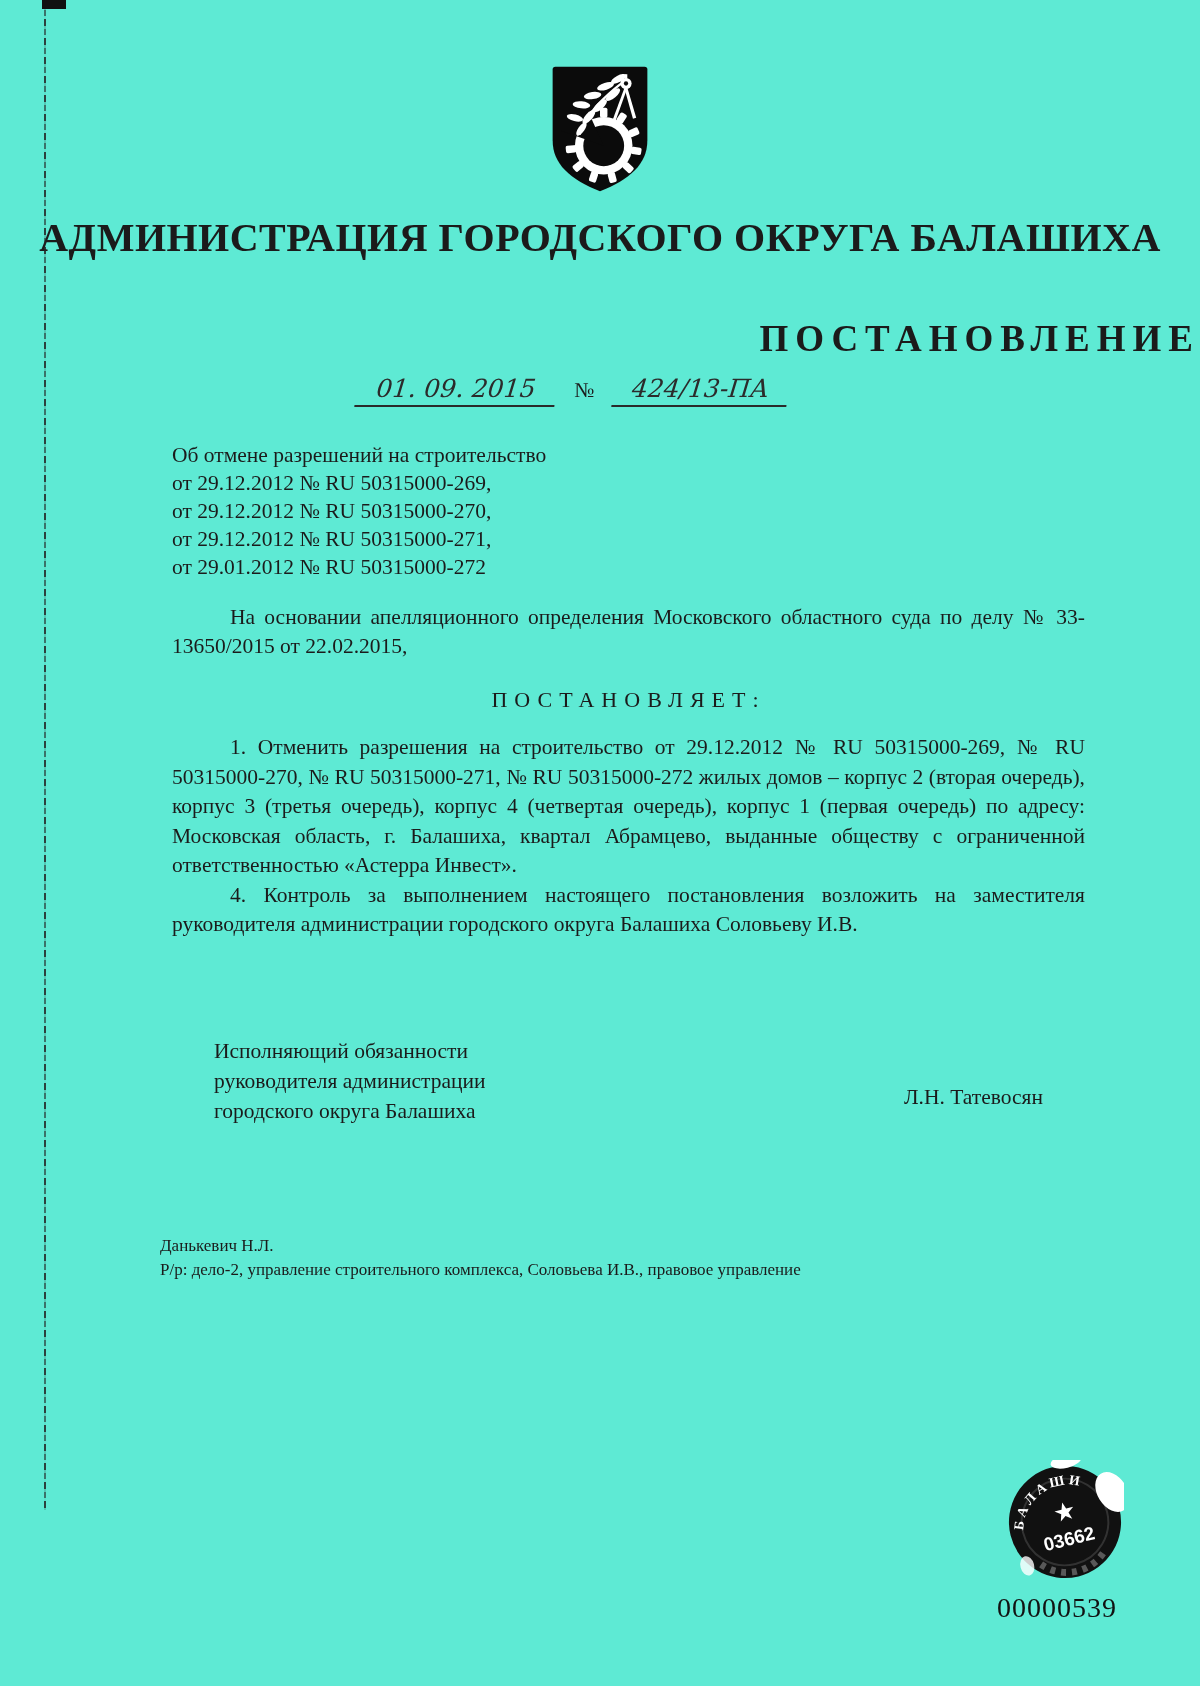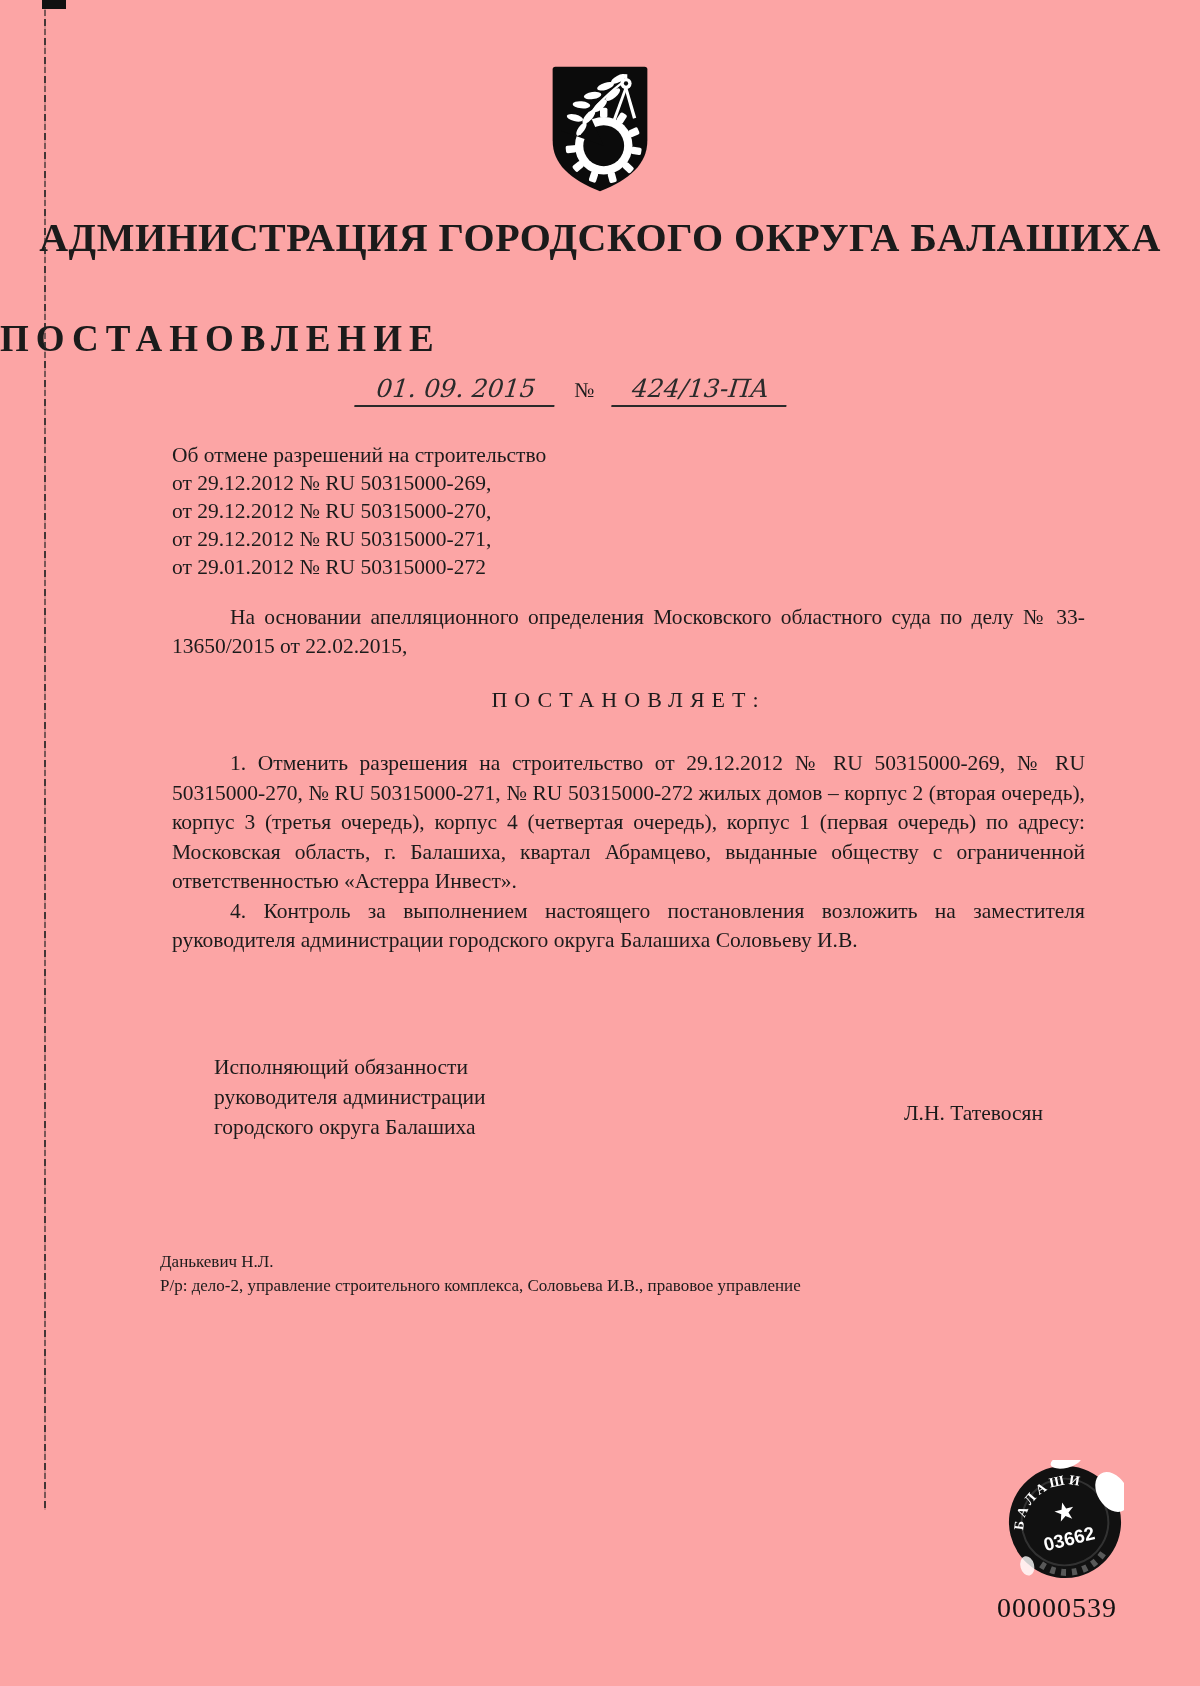"АДМИНИСТРАЦИЯ ГОРОДСКОГО ОКРУГА БАЛАШИХА" .page { background: #fca5a5 -> #5eead4 }
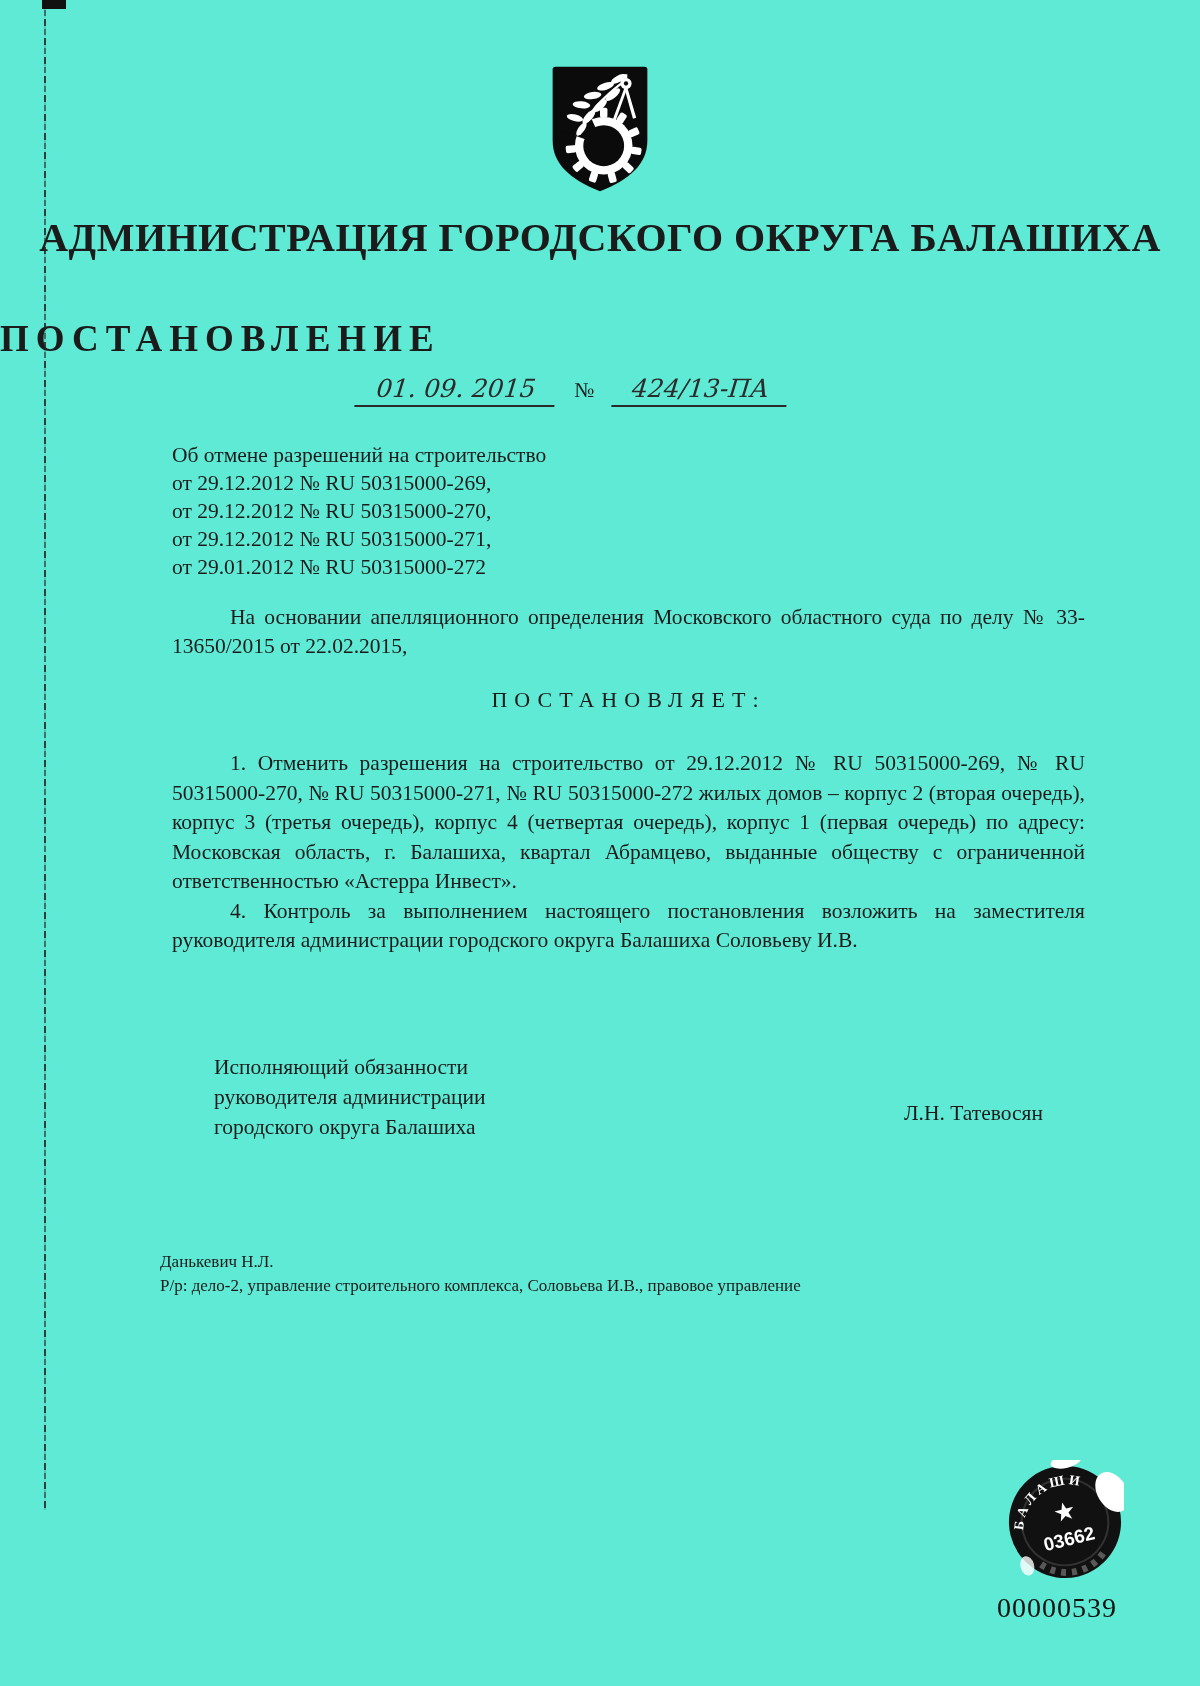"ПОСТАНОВЛЕНИЕ" .doc-type { text-align: left -> right }
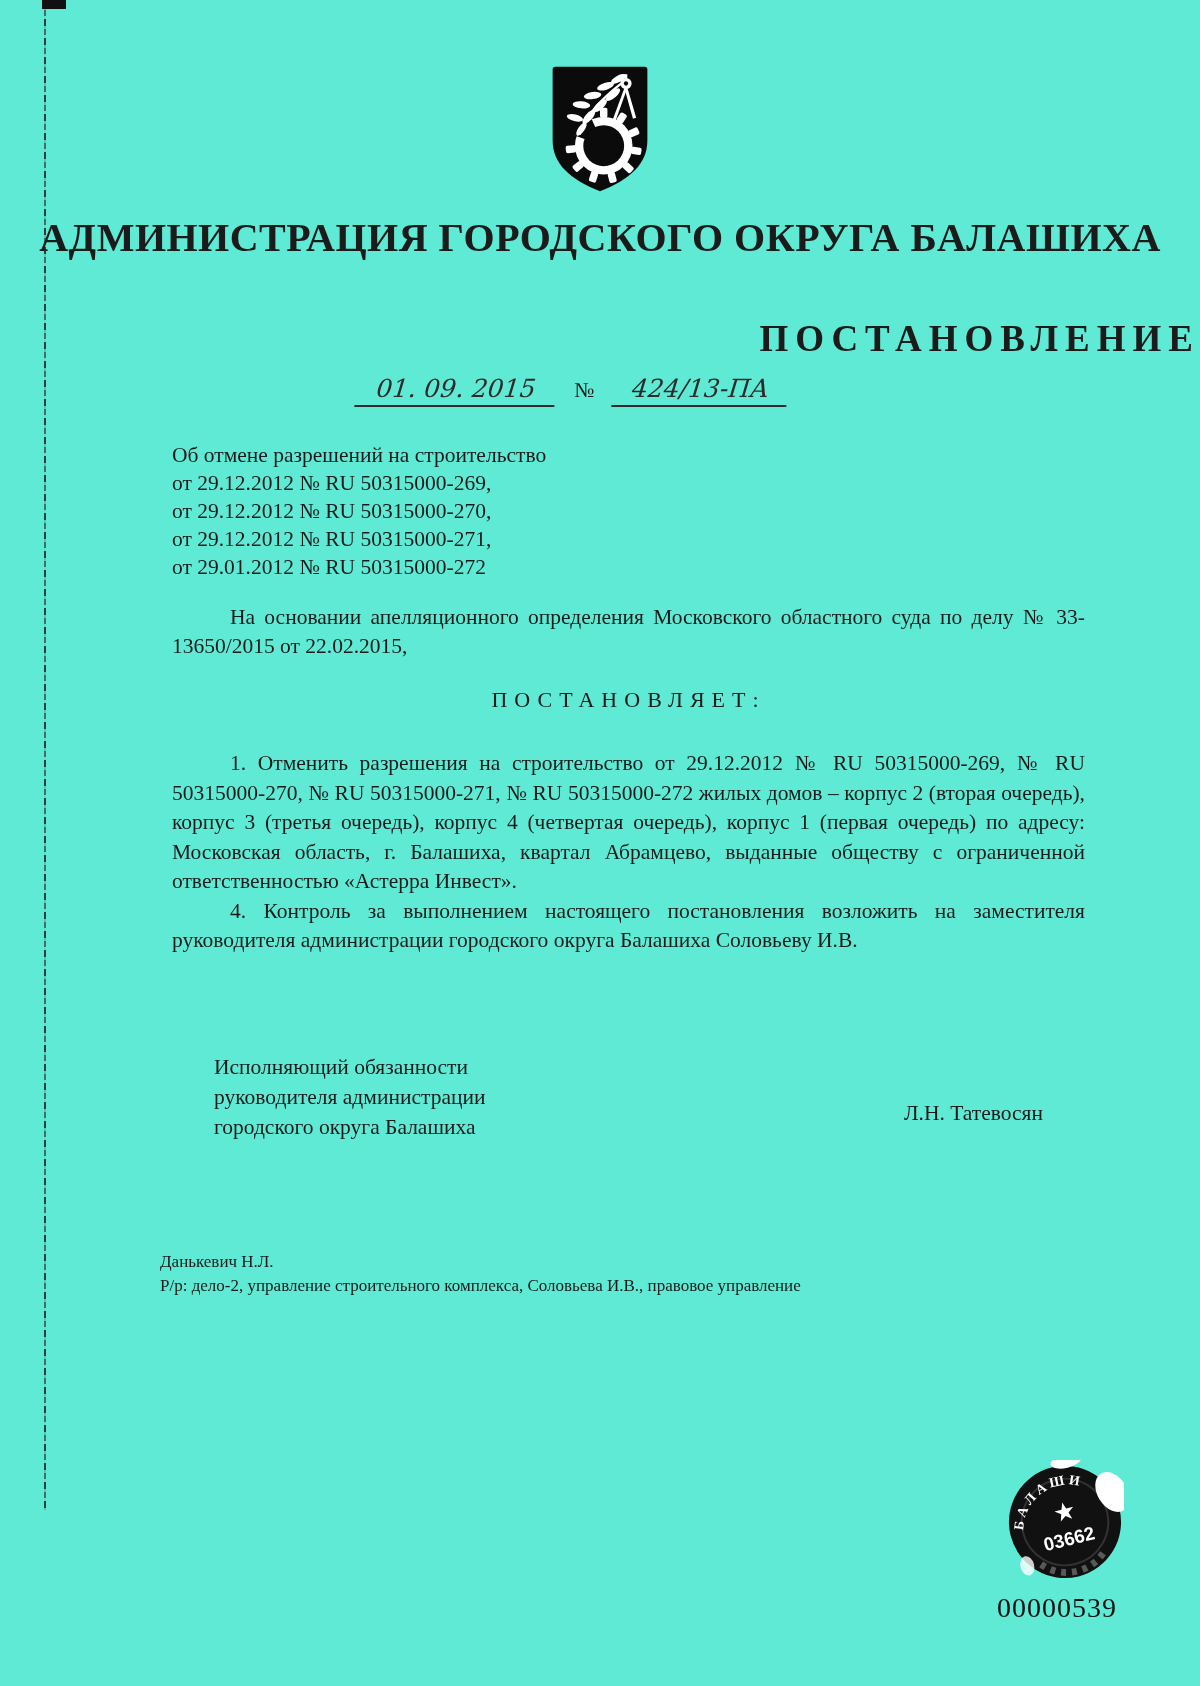"1. Отменить разрешения на строительство" .para { margin: 36px 0 0 0 -> 20px 0 0 0 }
